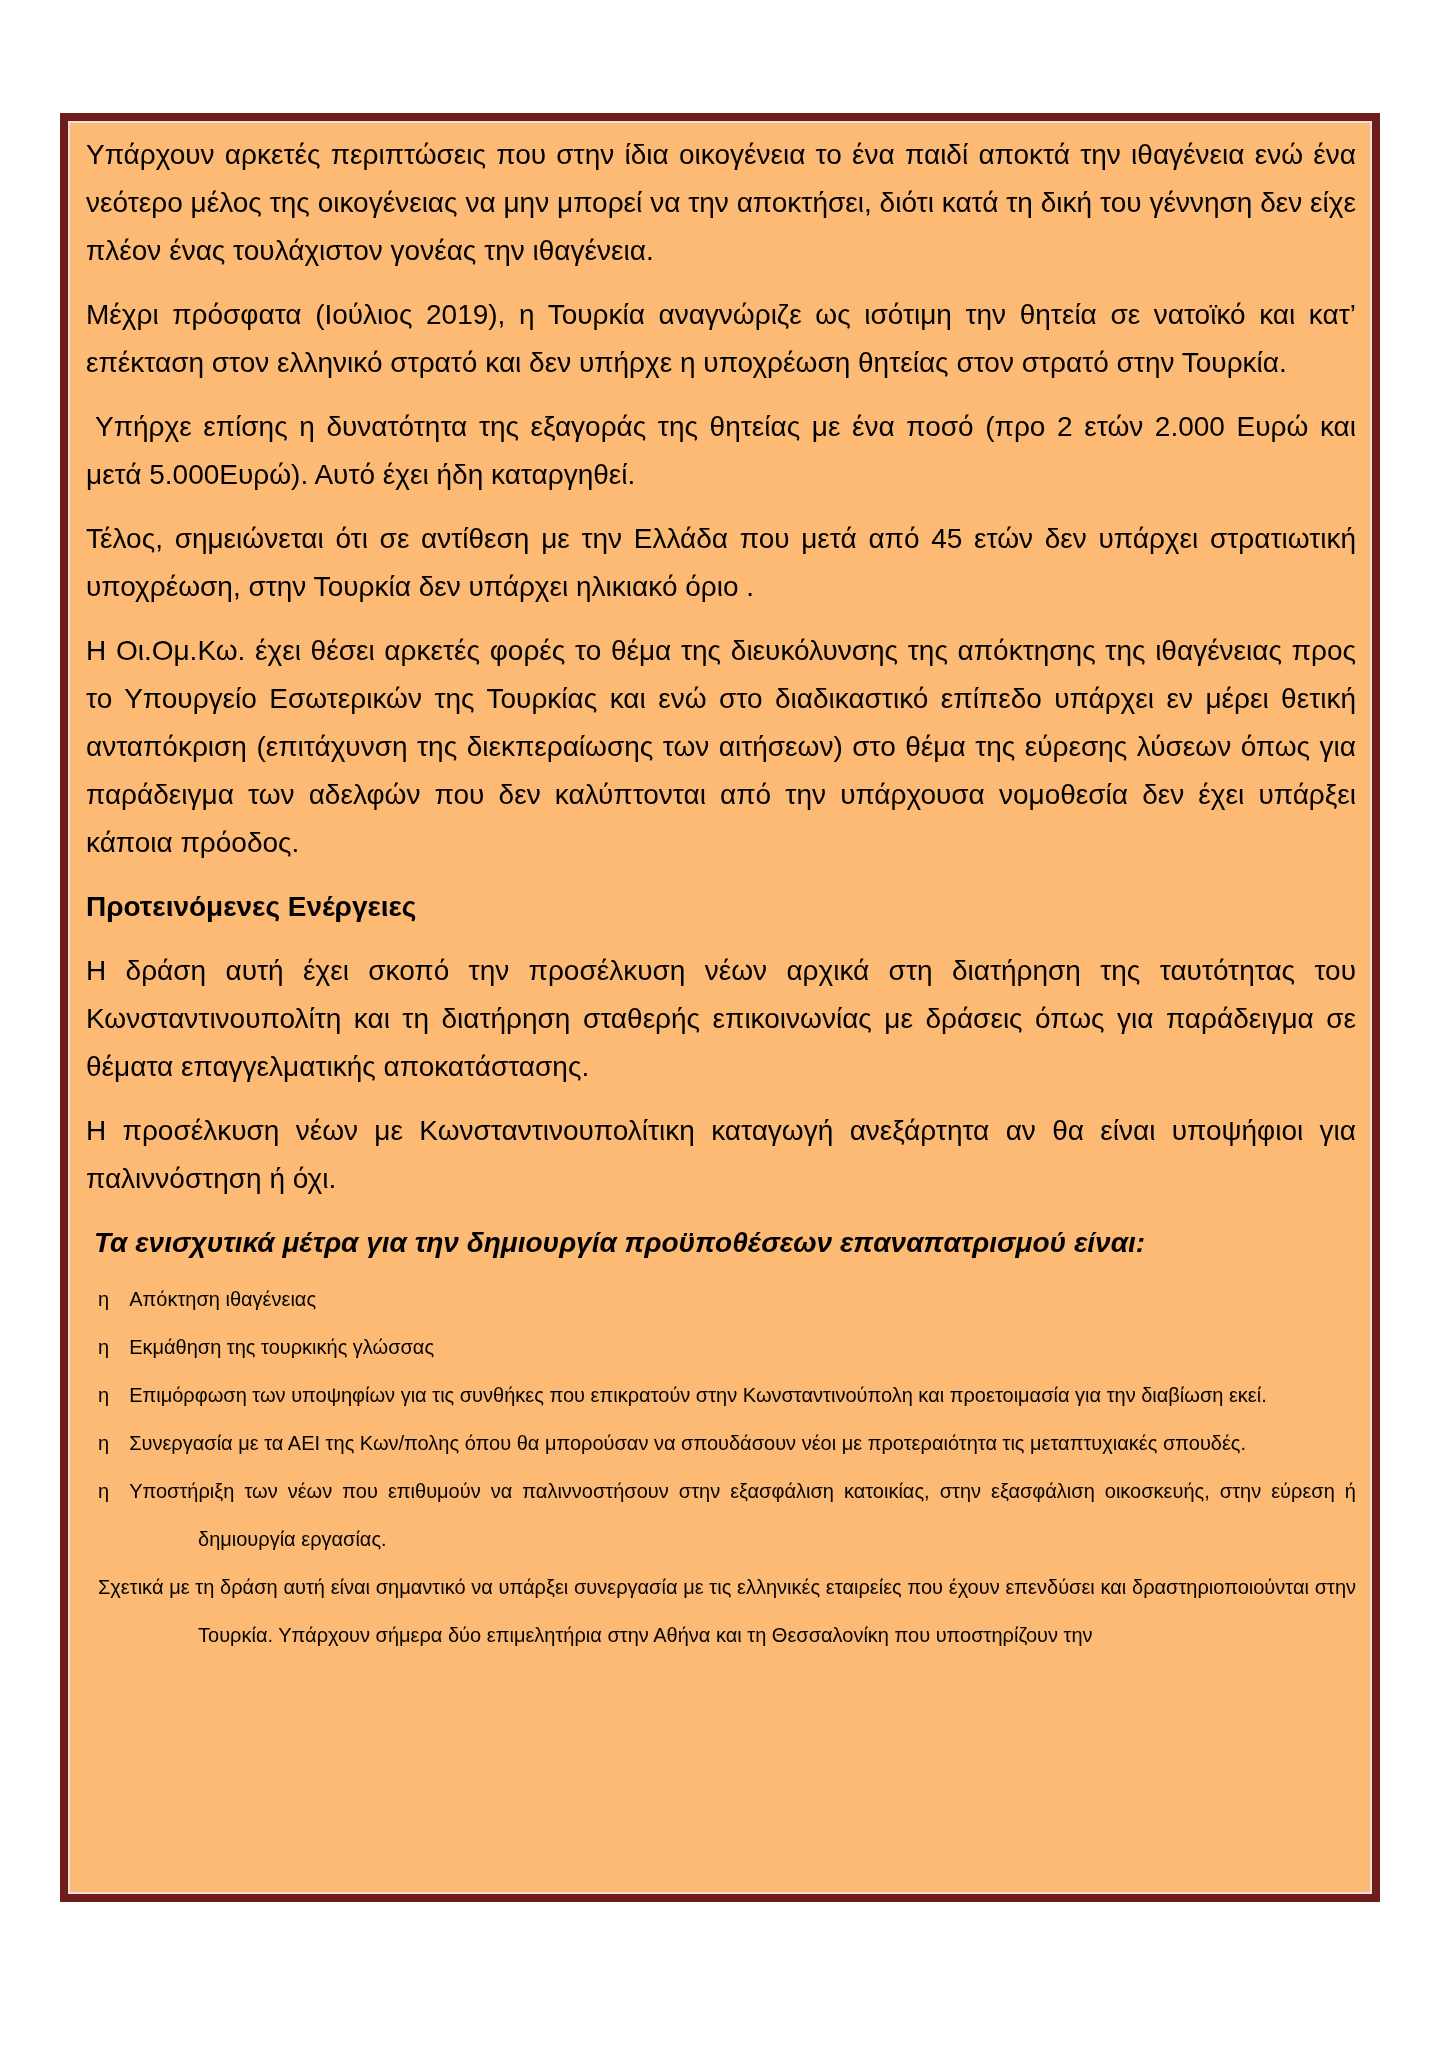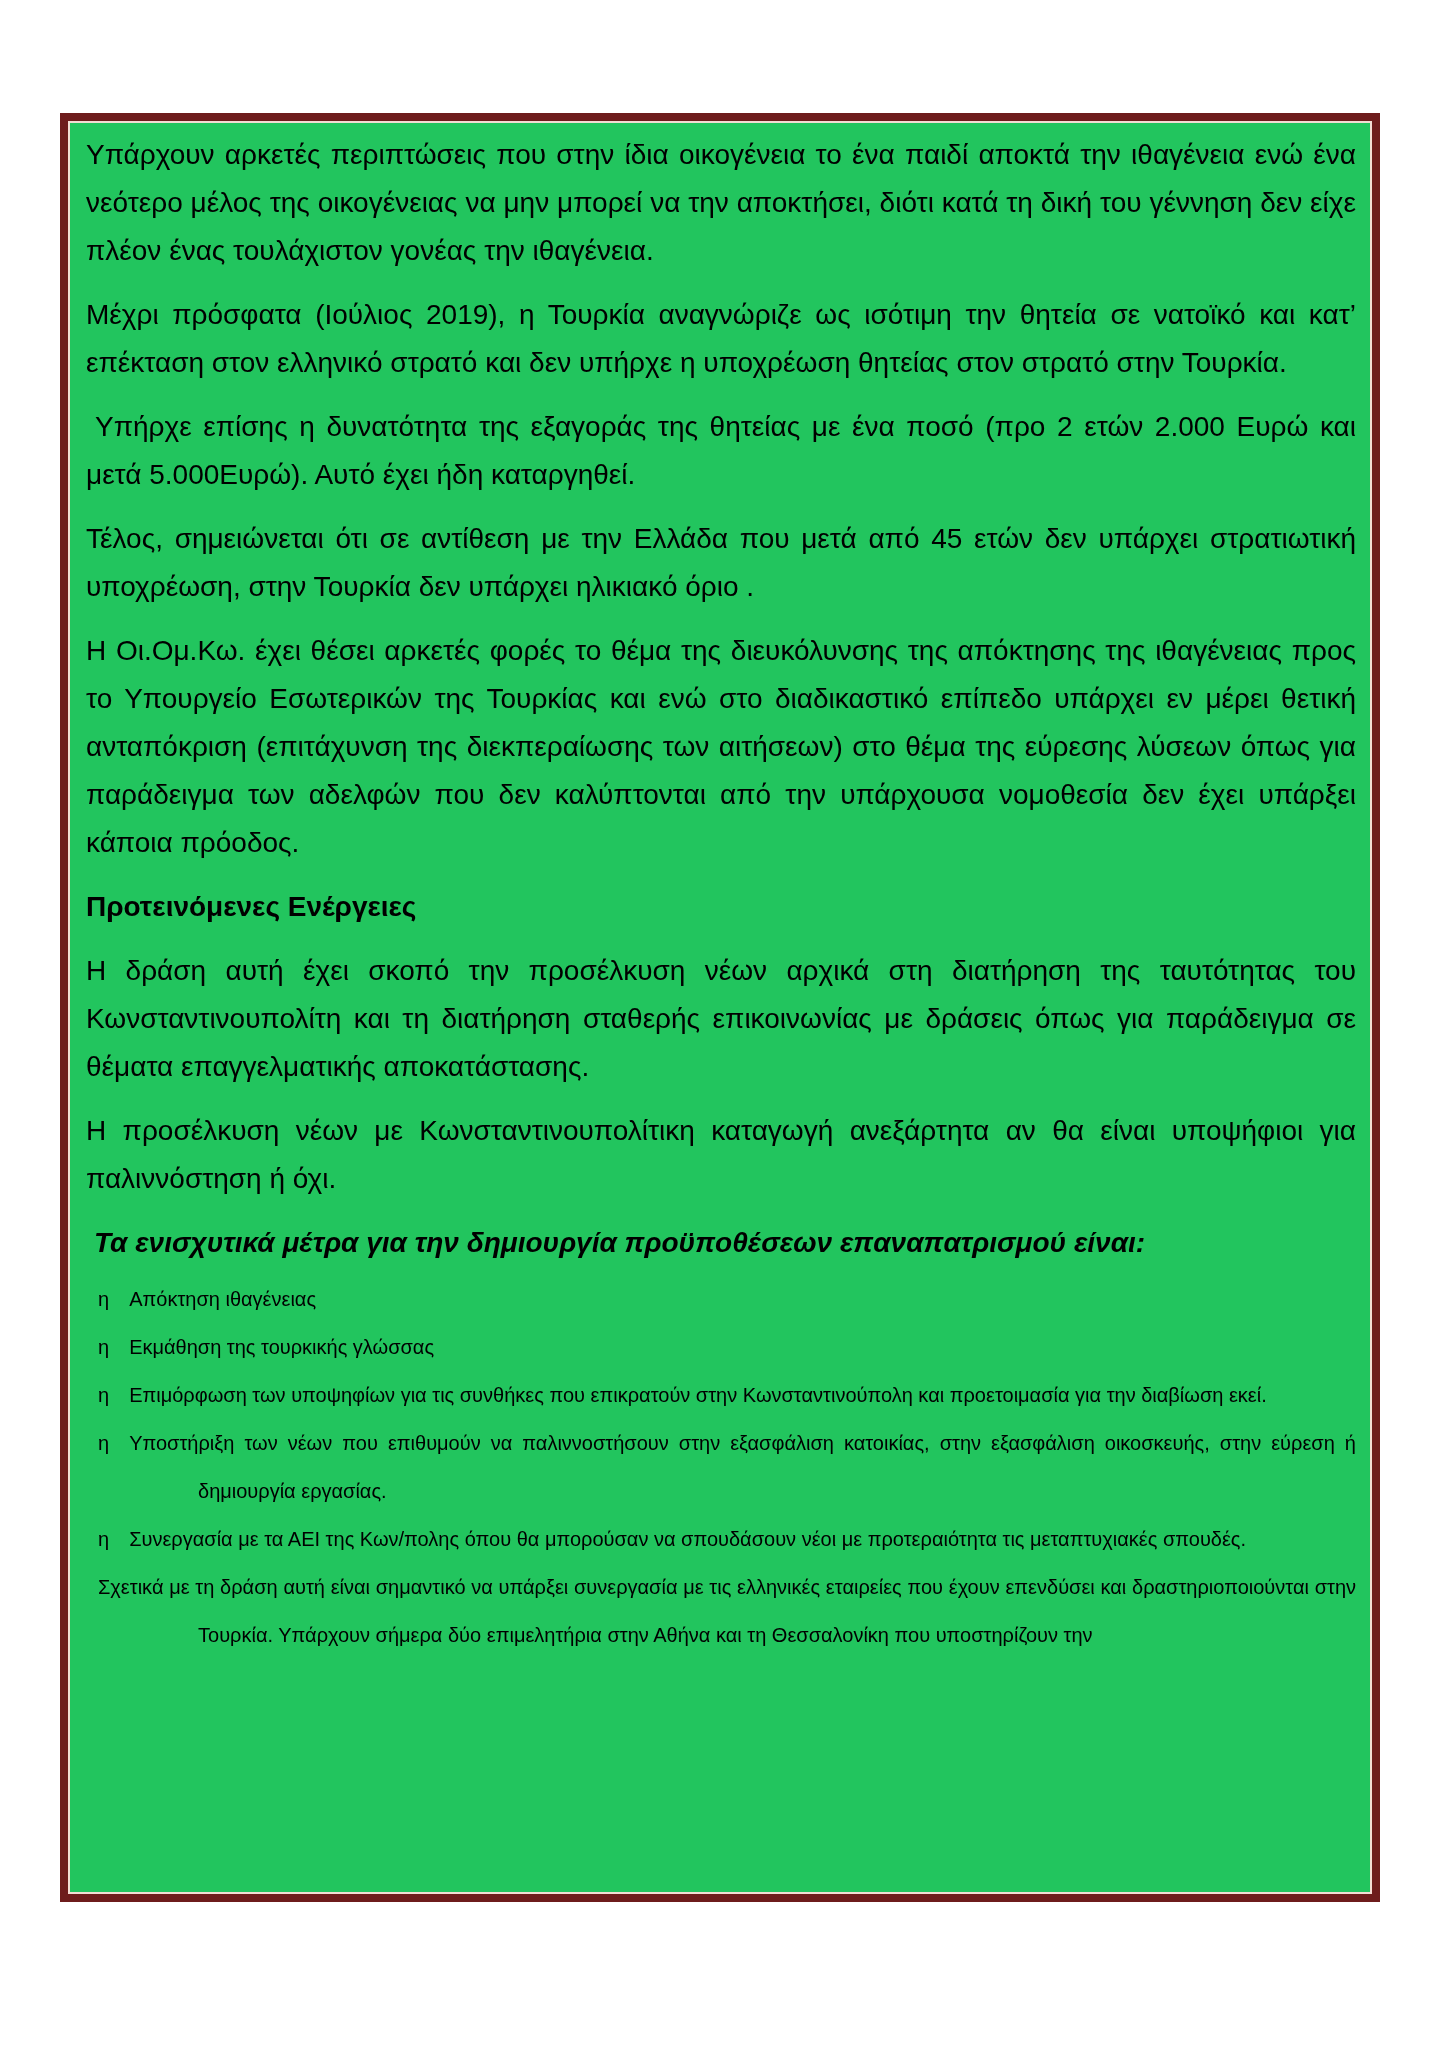"Υπάρχουν αρκετές περιπτώσεις που στην" .doc-box { background: #22c55e -> #fdba74 }
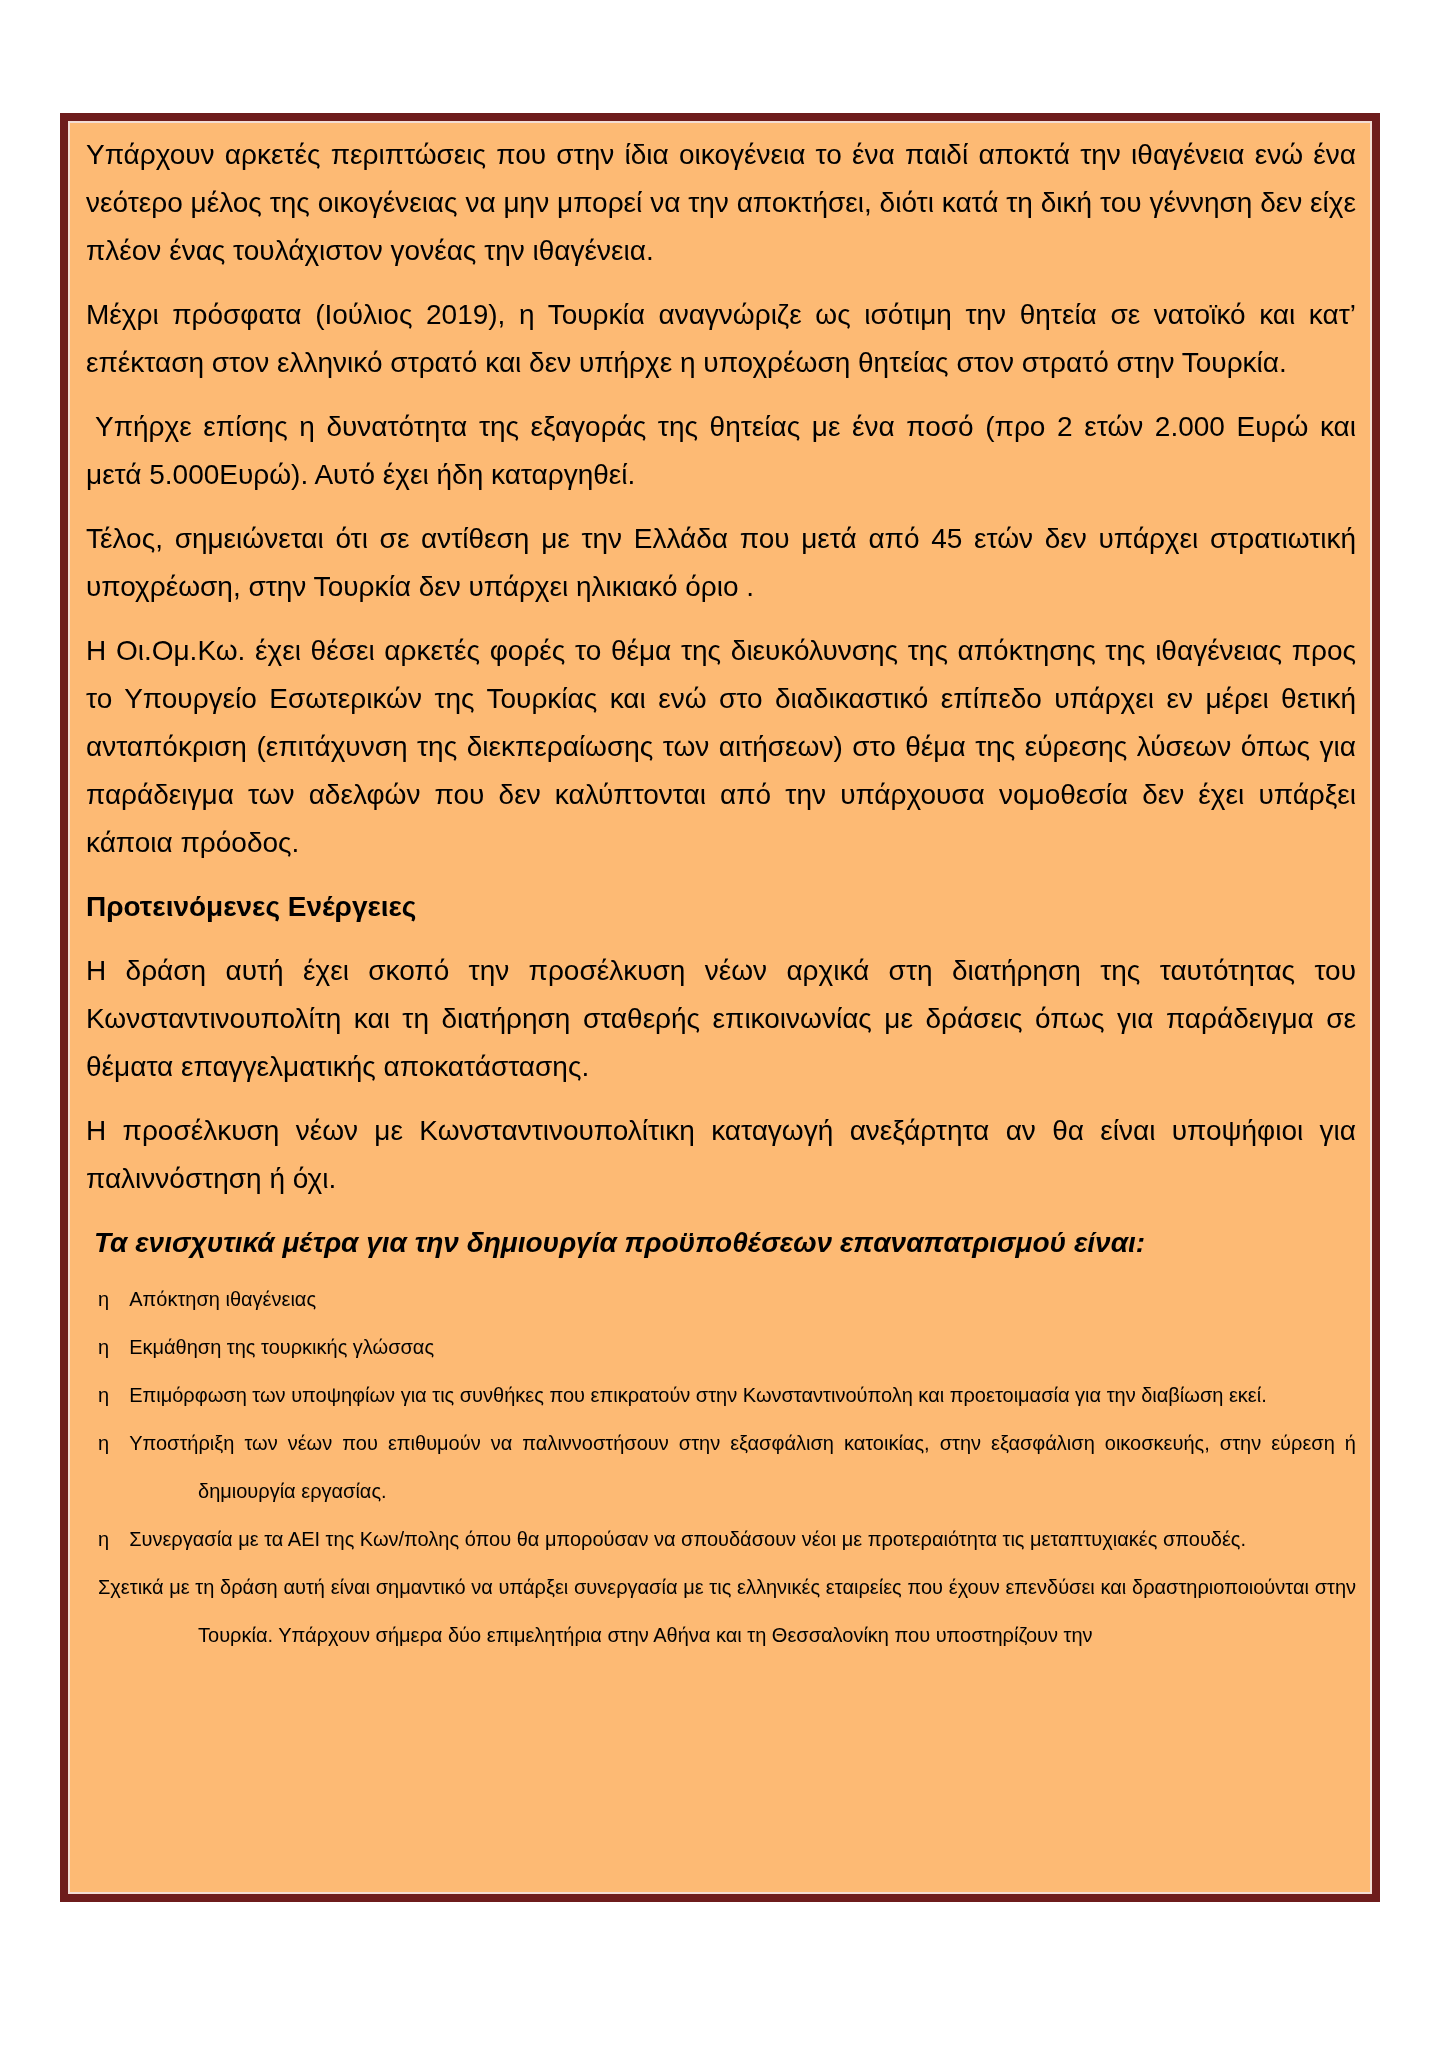"η Υποστήριξη των νέων που" div.list-item { order: before "η Συνεργασία με τα ΑΕΙ" -> after "η Συνεργασία με τα ΑΕΙ" }
